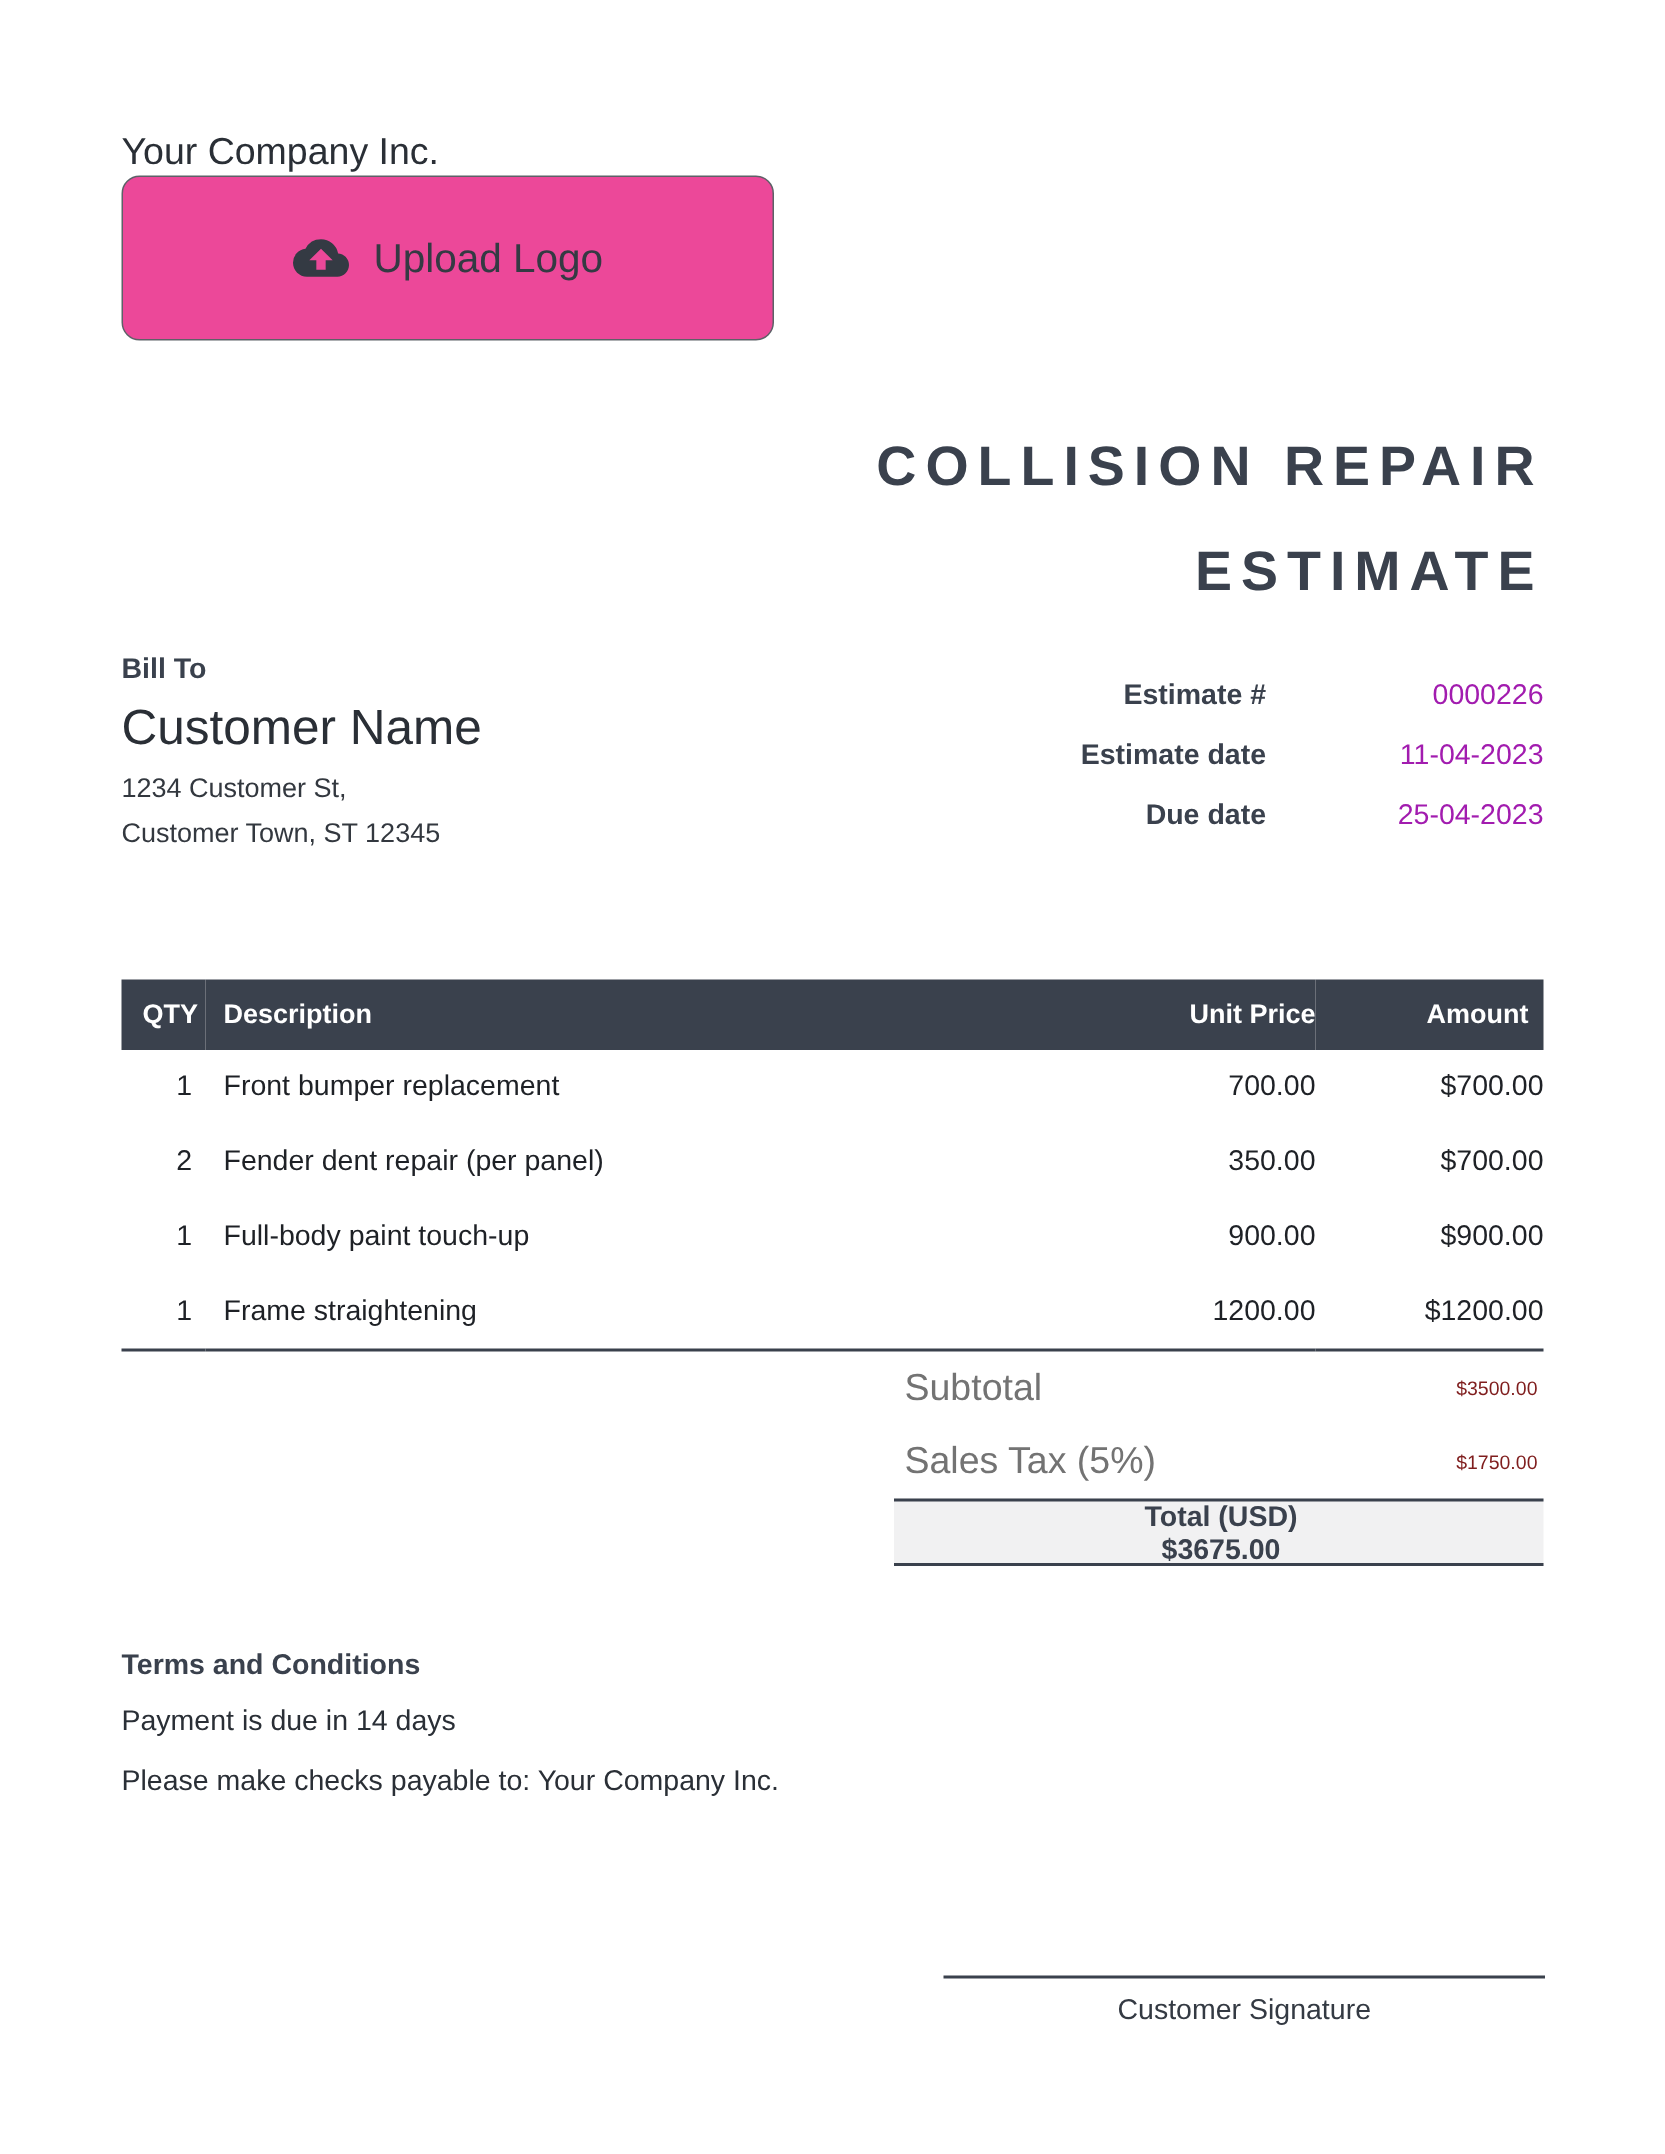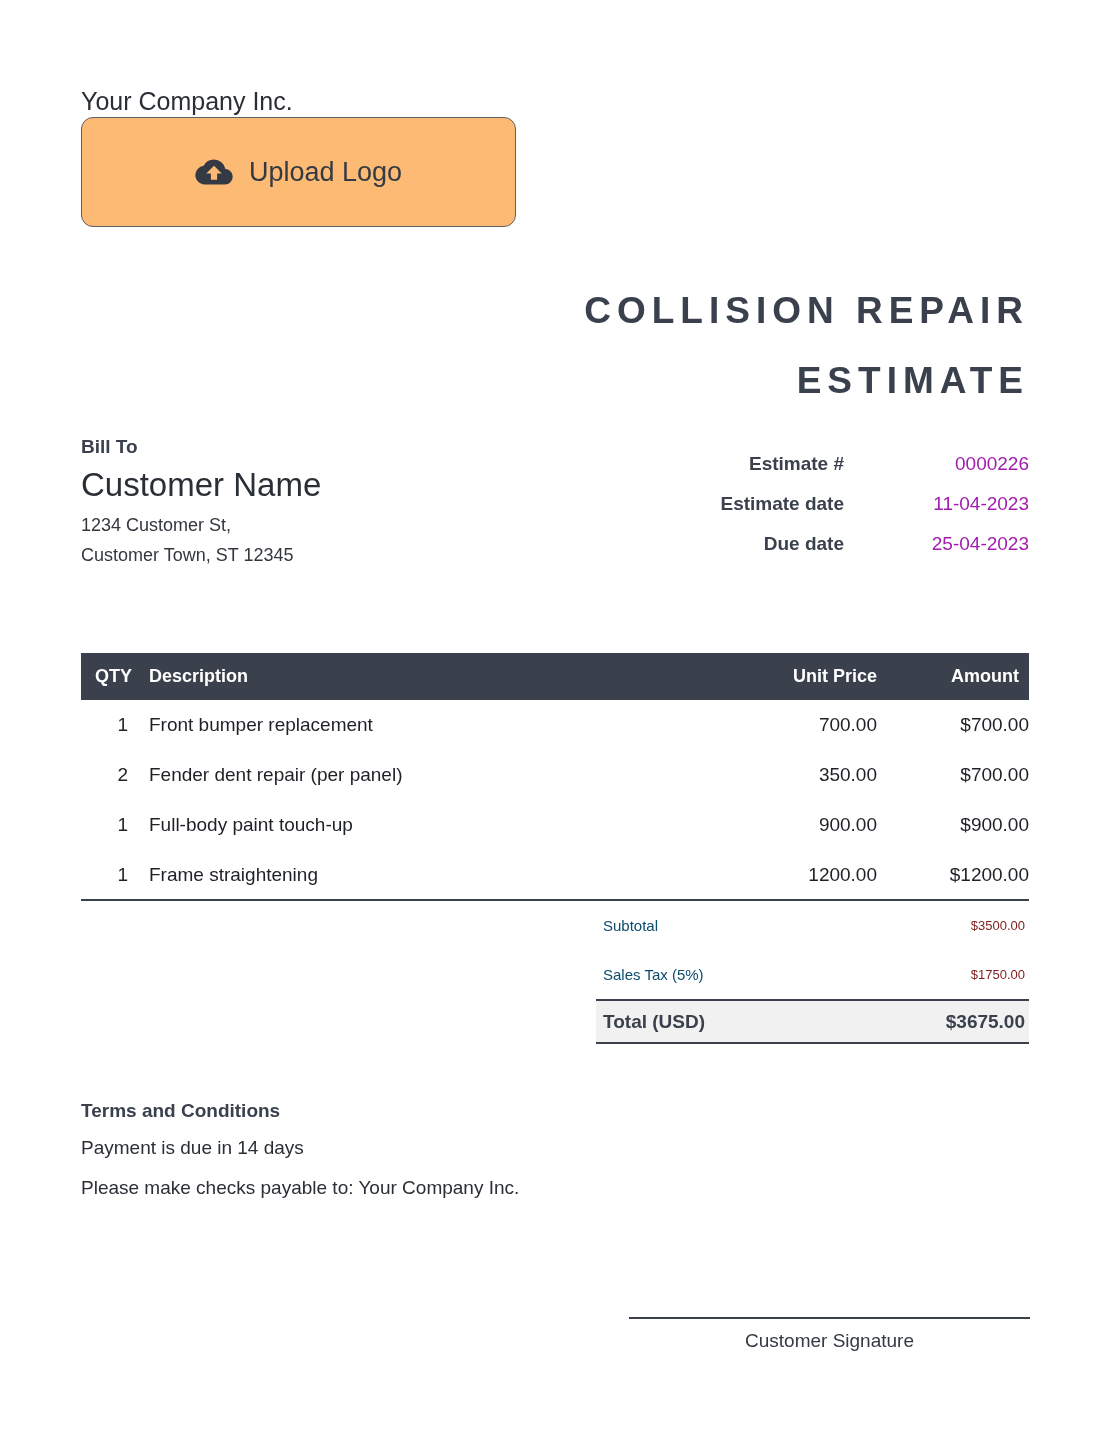"Upload Logo" .upload-logo-btn { background: #fdba74 -> #ec4899 }
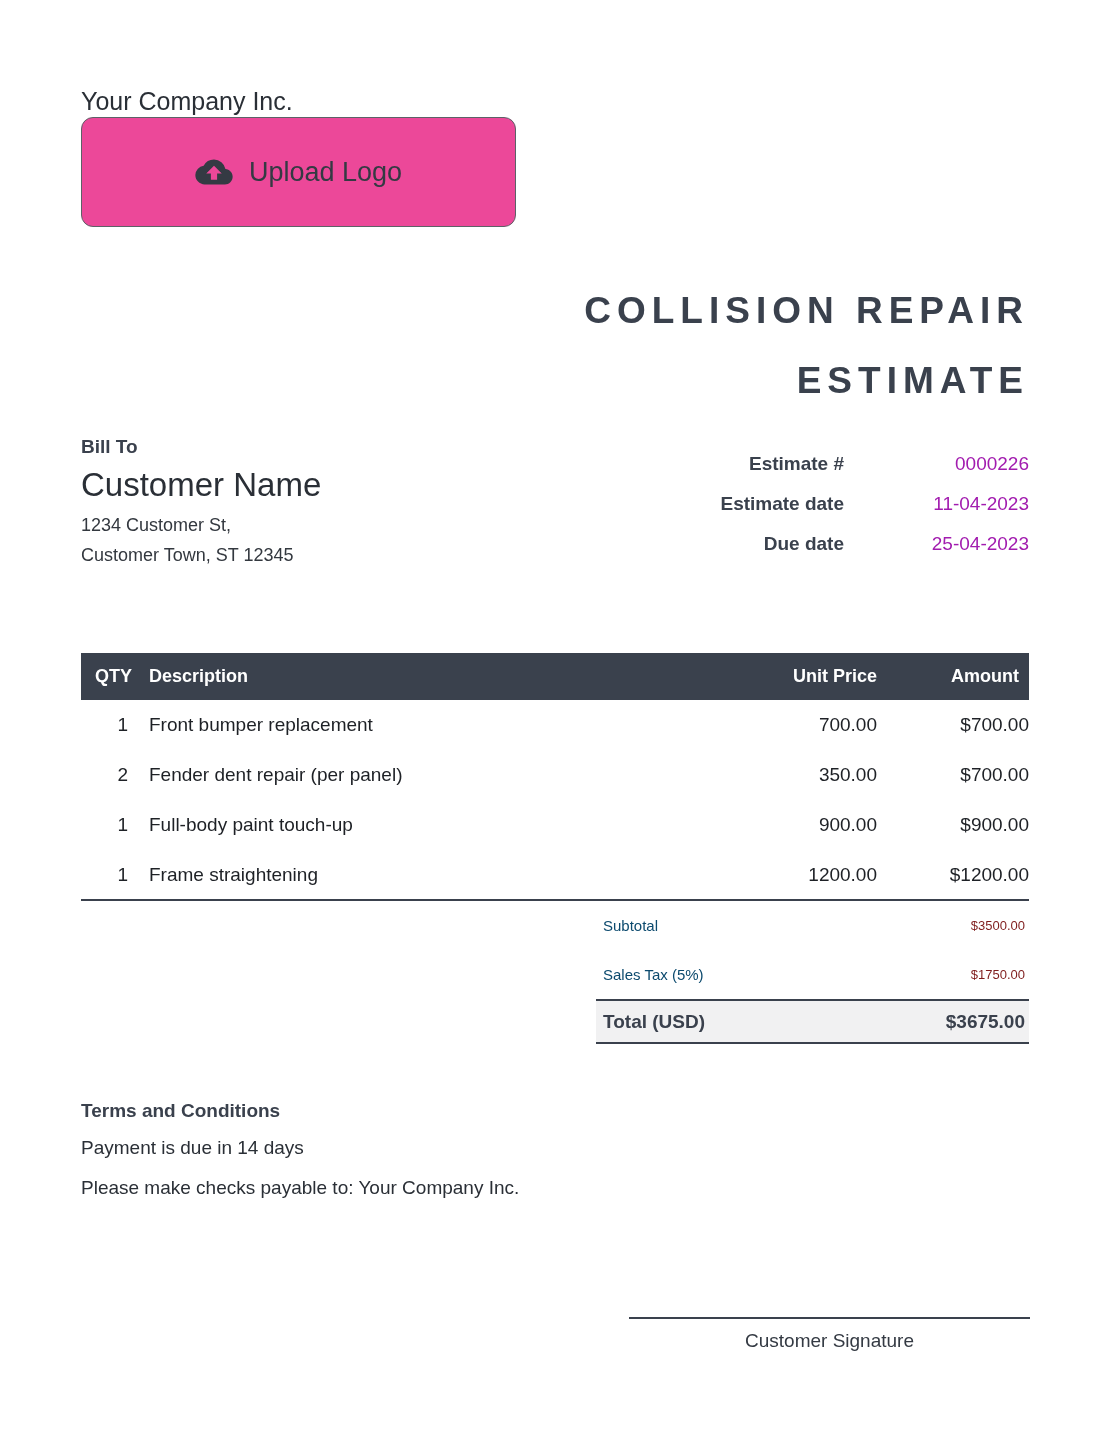"Subtotal" .totals .t-label { color: #0c4a6e -> #737373; font-size: 15px -> 25px }
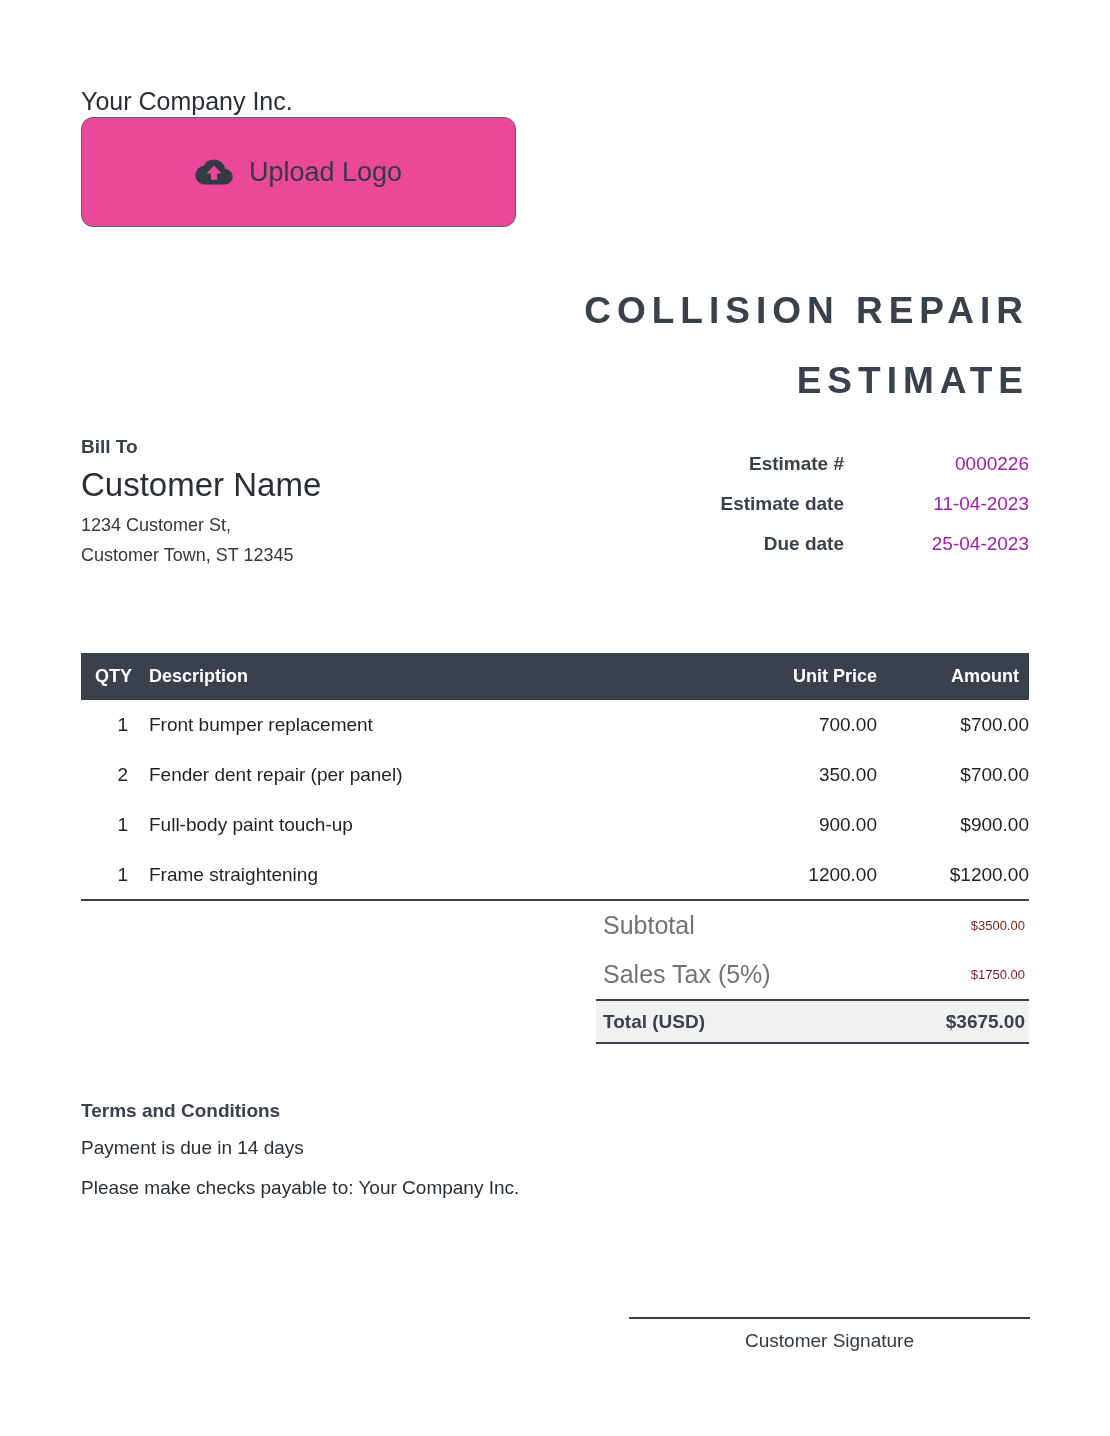"Total (USD)" .totals .t-total { flex-direction: none -> column }
